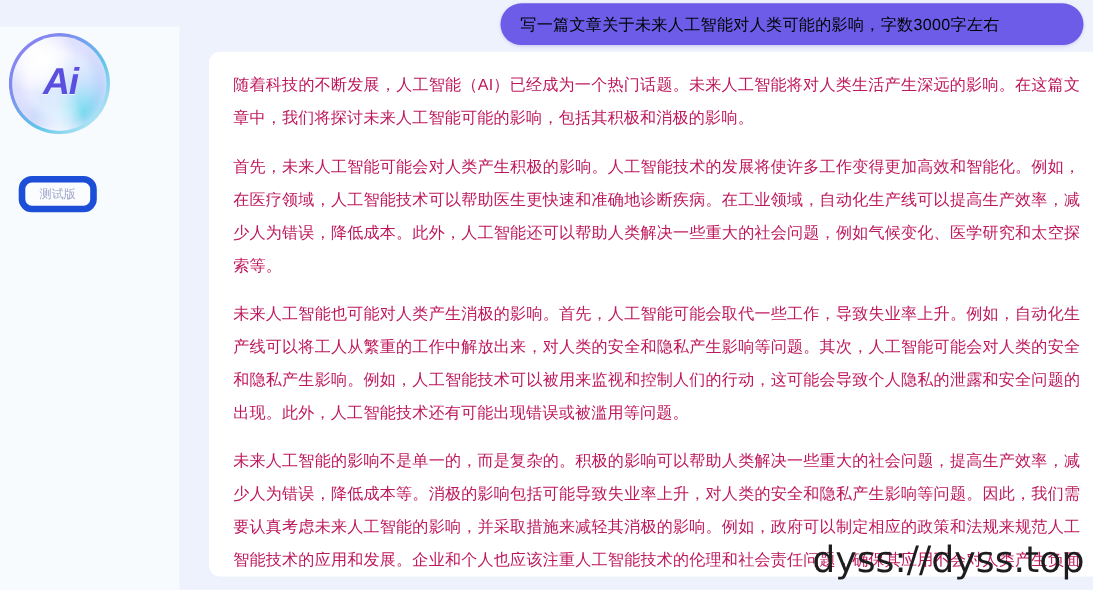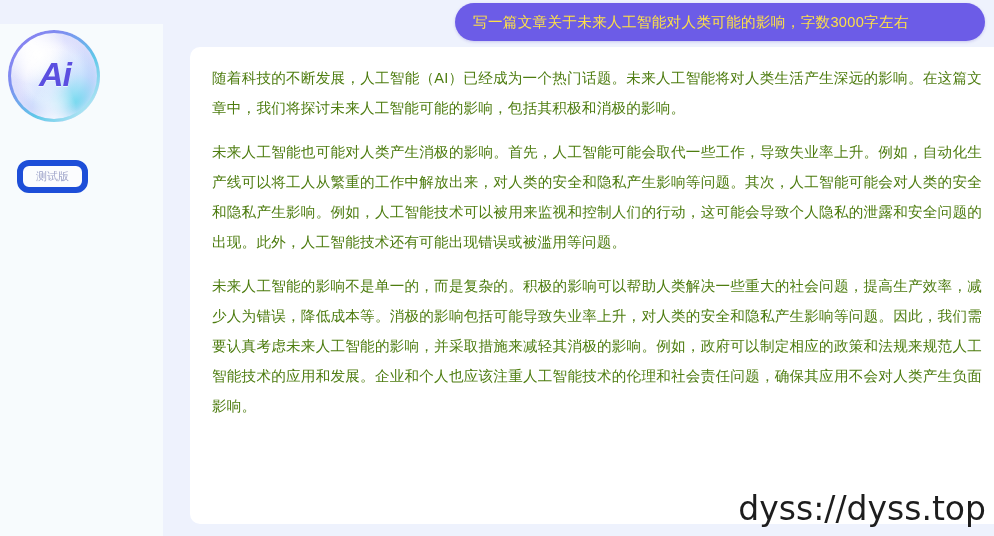"写一篇文章关于未来人工智能对人类可能的影响，字数3000字左右" .user-bubble span { color: #fde047 -> #000000 }
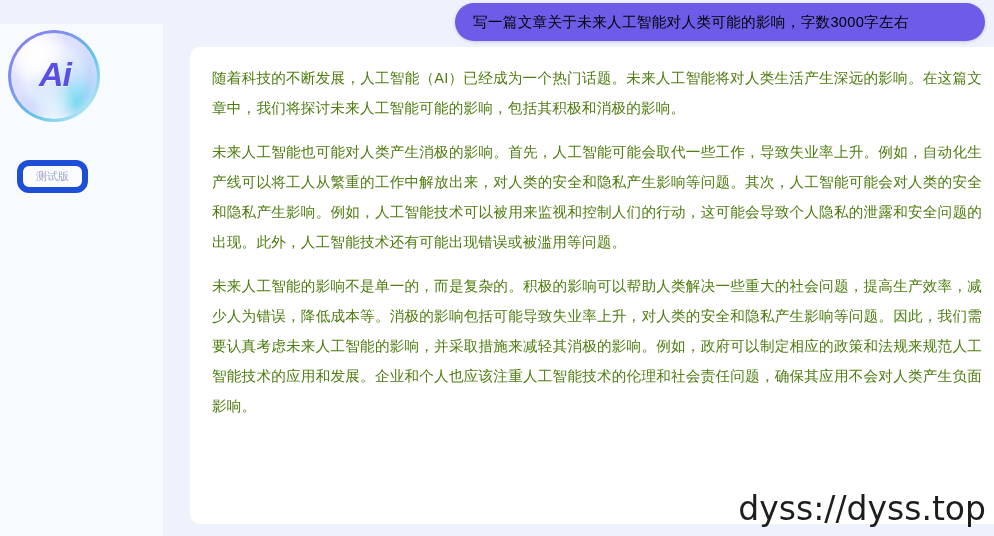"随着科技的不断发展，人工智能（AI）已经成为一个热门话题。未来人工智能将对人类生" .assistant-msg p { color: #4d7c0f -> #be185d }
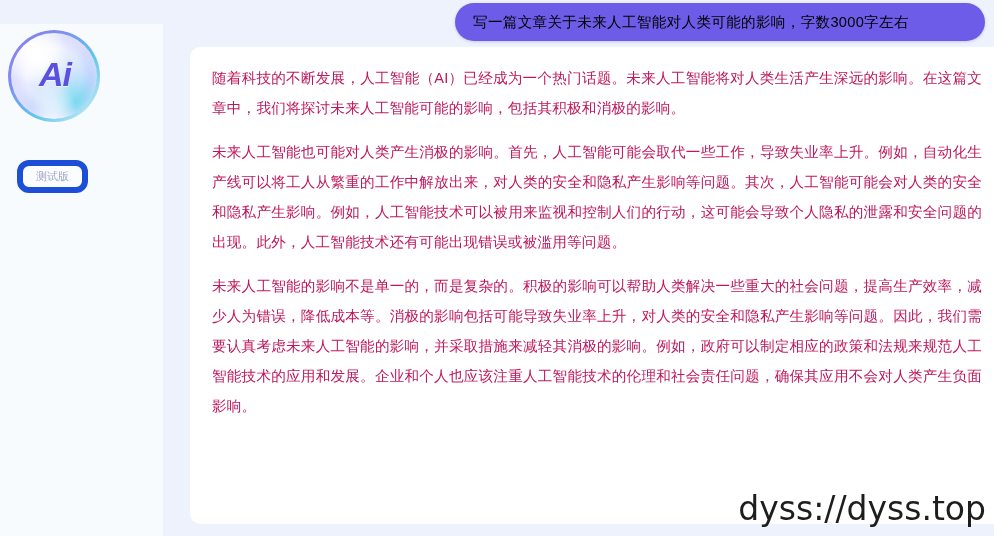"首先，未来人工智能可能会对人类产生积极的影响。人工智能技术的发展将使许多工作变得" p { html: none -> <p>首先，未来人工智能可能会对人类产生积极的影响。人工智能技术的发展将使许多工作变得更加高效和智能化。例如，在医疗领域，人工智能技术可以帮助医生更快速和准确地诊断疾病。在工业领域，自动化生产线可以提高生产效率，减少人为错误，降低成本。此外，人工智能还可以帮助人类解决一些重大的社会问题，例如气候变化、医学研究和太空探索等。</p> }
